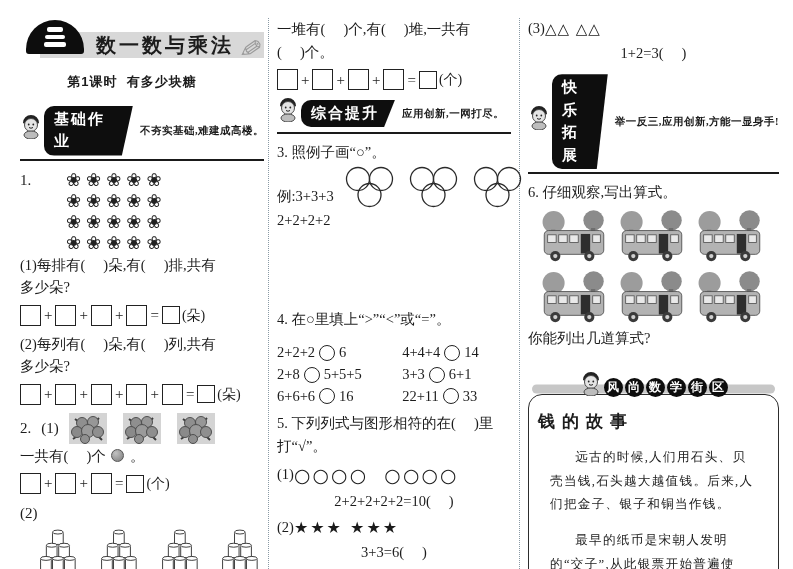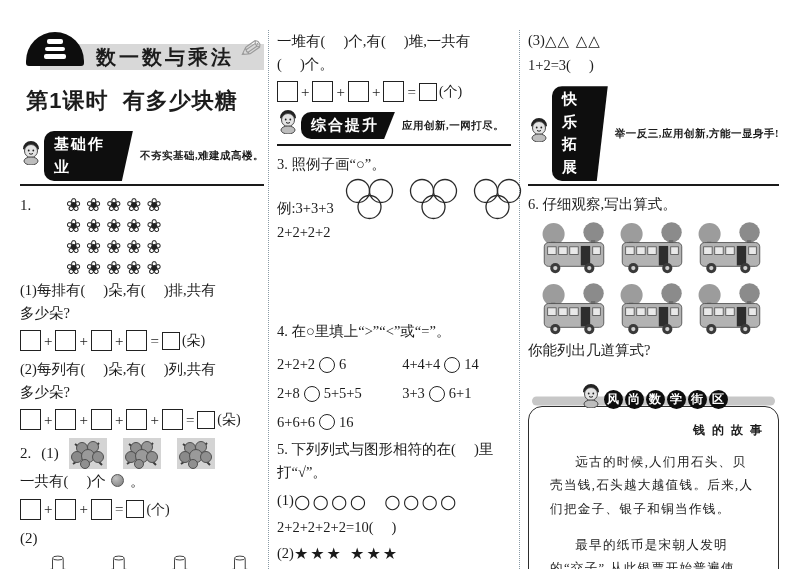"数一数与乘法" .page { padding: 30px 10px 0 20px -> 18px 10px 0 20px }
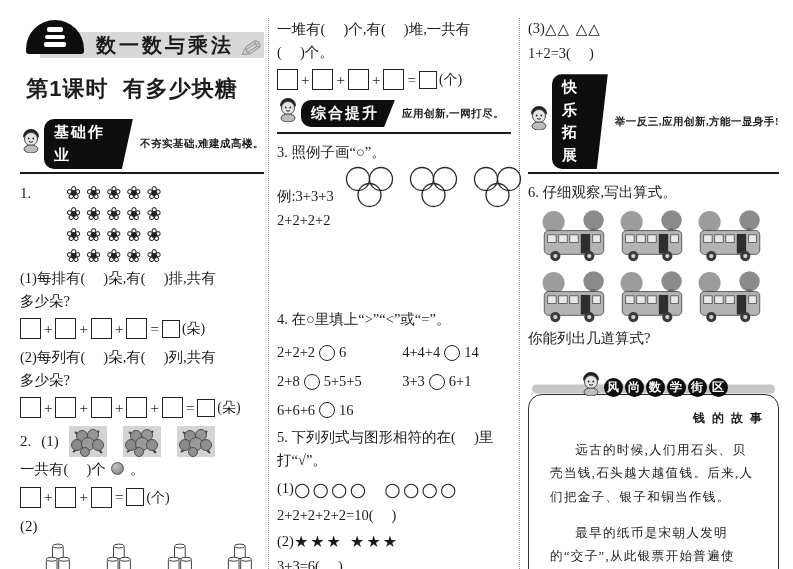"1+2=3( )" .q5-eq { text-align: none -> center }
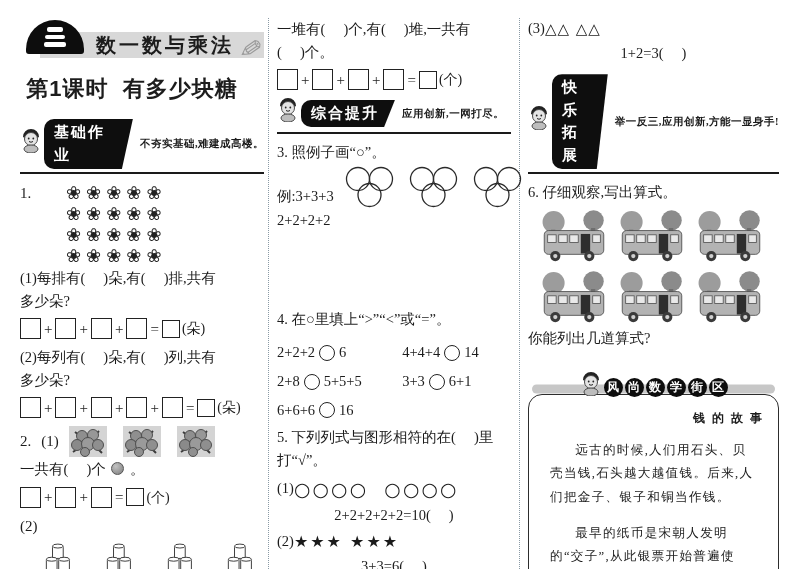"第1课时 有多少块糖" .lesson-title { font-size: 22px -> 13px }
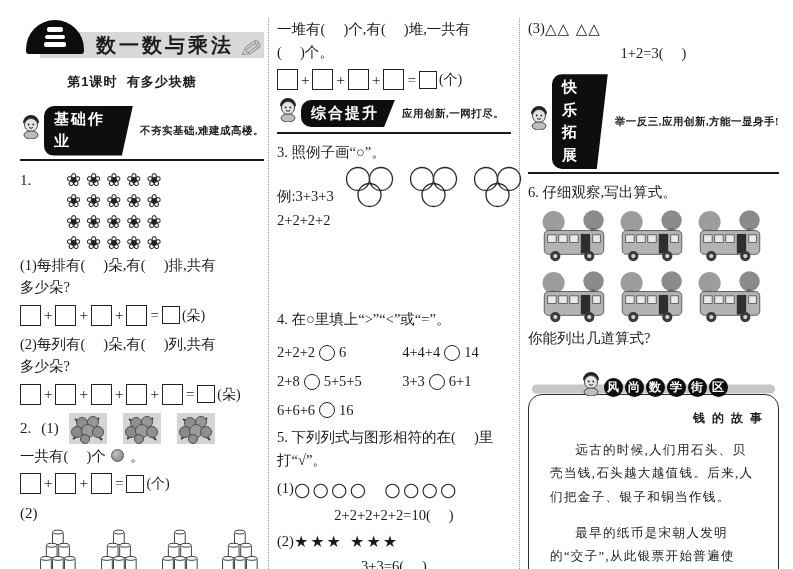"2+2+2" .cmp-grid { row-gap: 7px -> none }
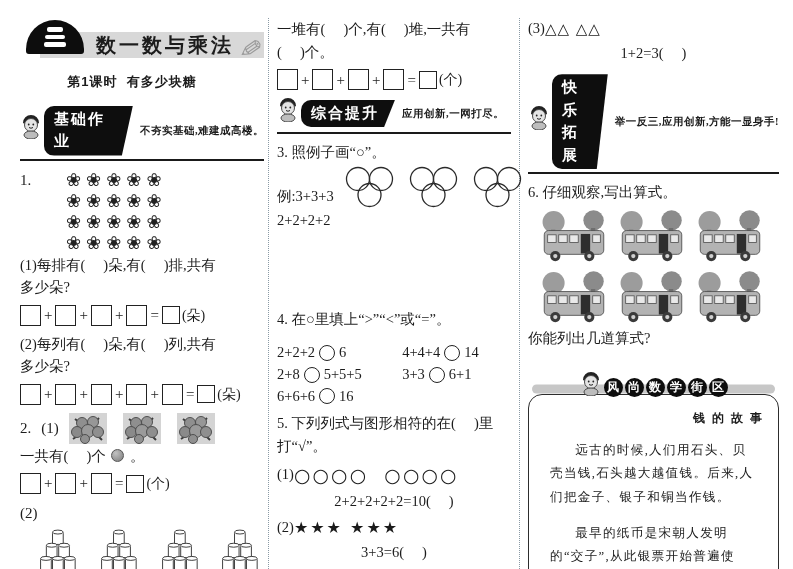"22+11" div.cmp-item { html: none -> <div> <span>22+11</span> <span></span> <span>33</span> </div> }
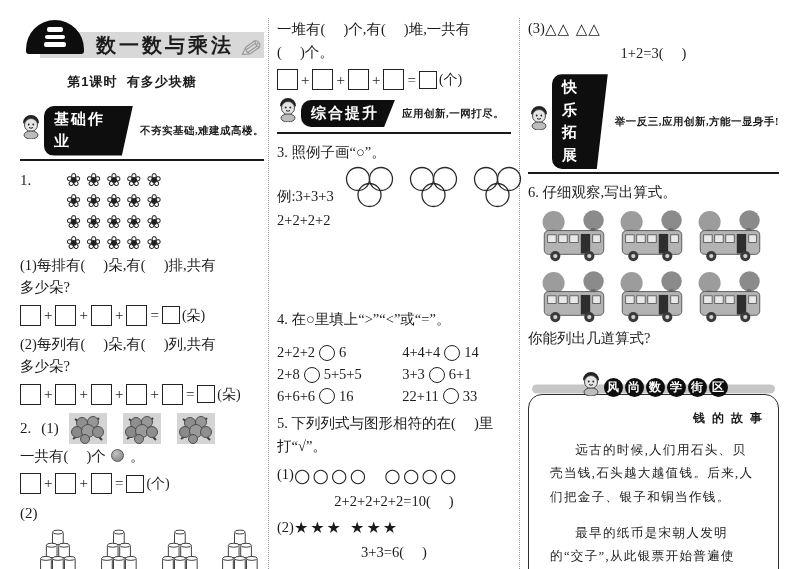"钱的故事" .story-title { font-size: 12px -> 17px; text-align: right -> left }
